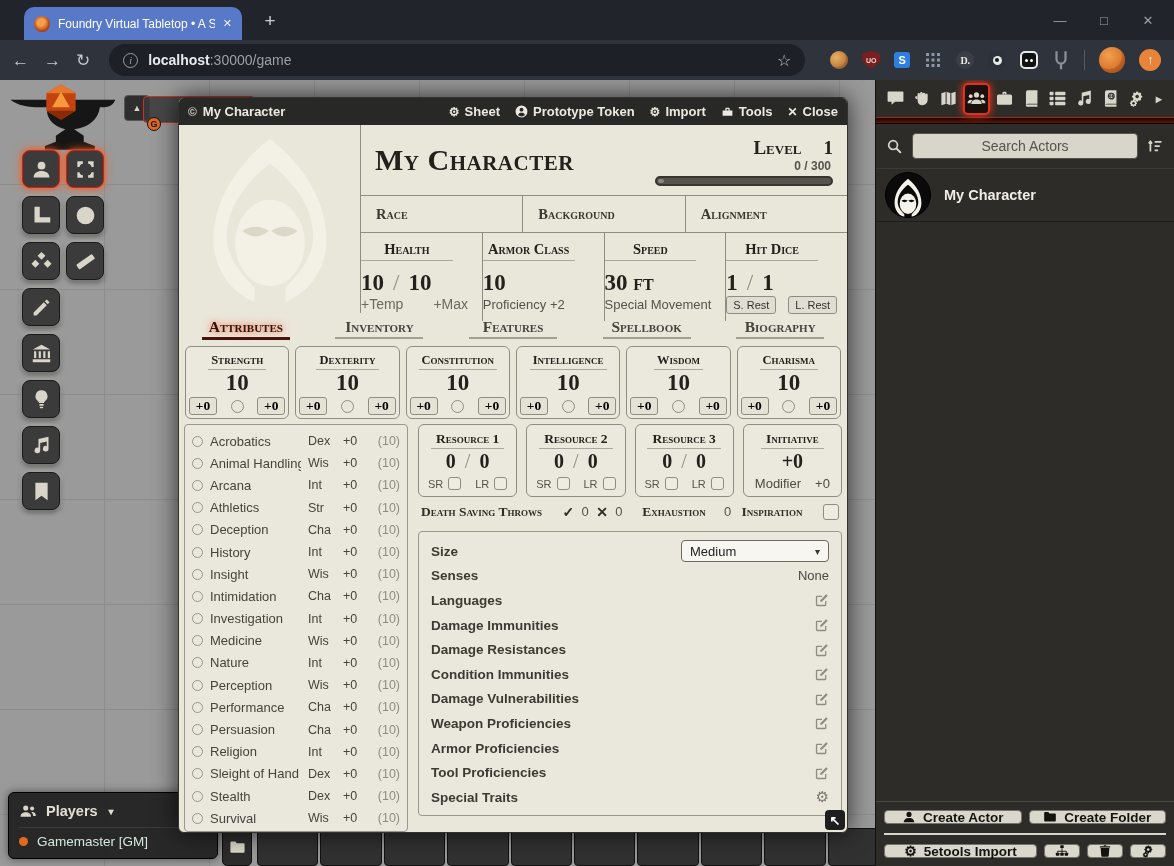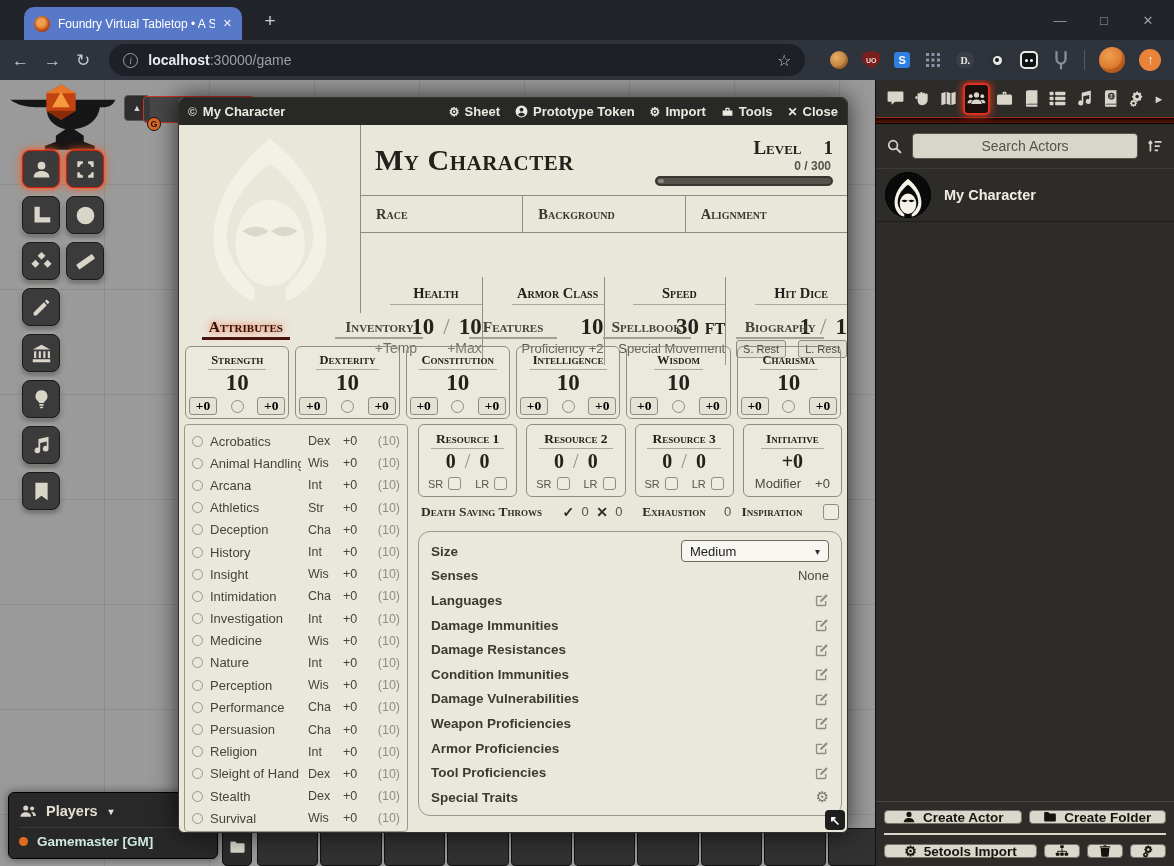"Health" .stat { align-items: flex-end -> flex-start; margin-top: 44px -> none }
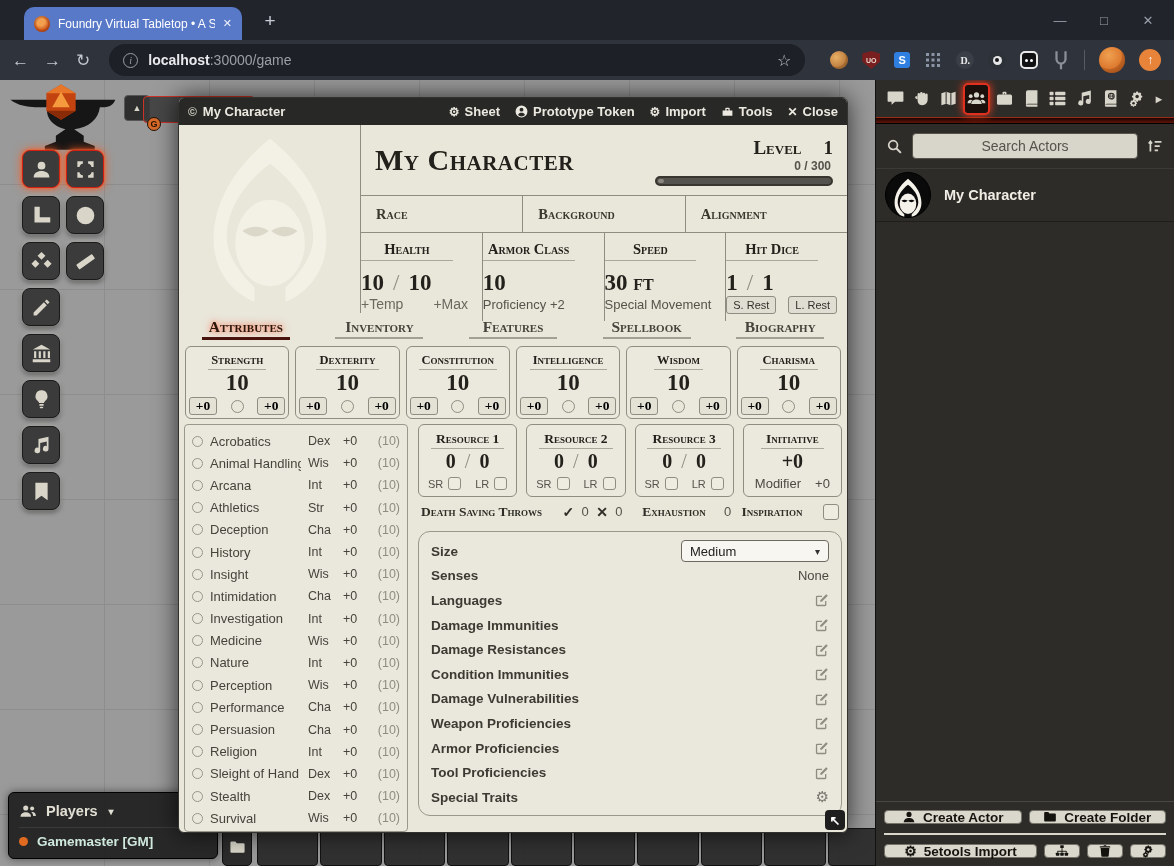"Size" .traits { border-radius: 12px -> 4px }
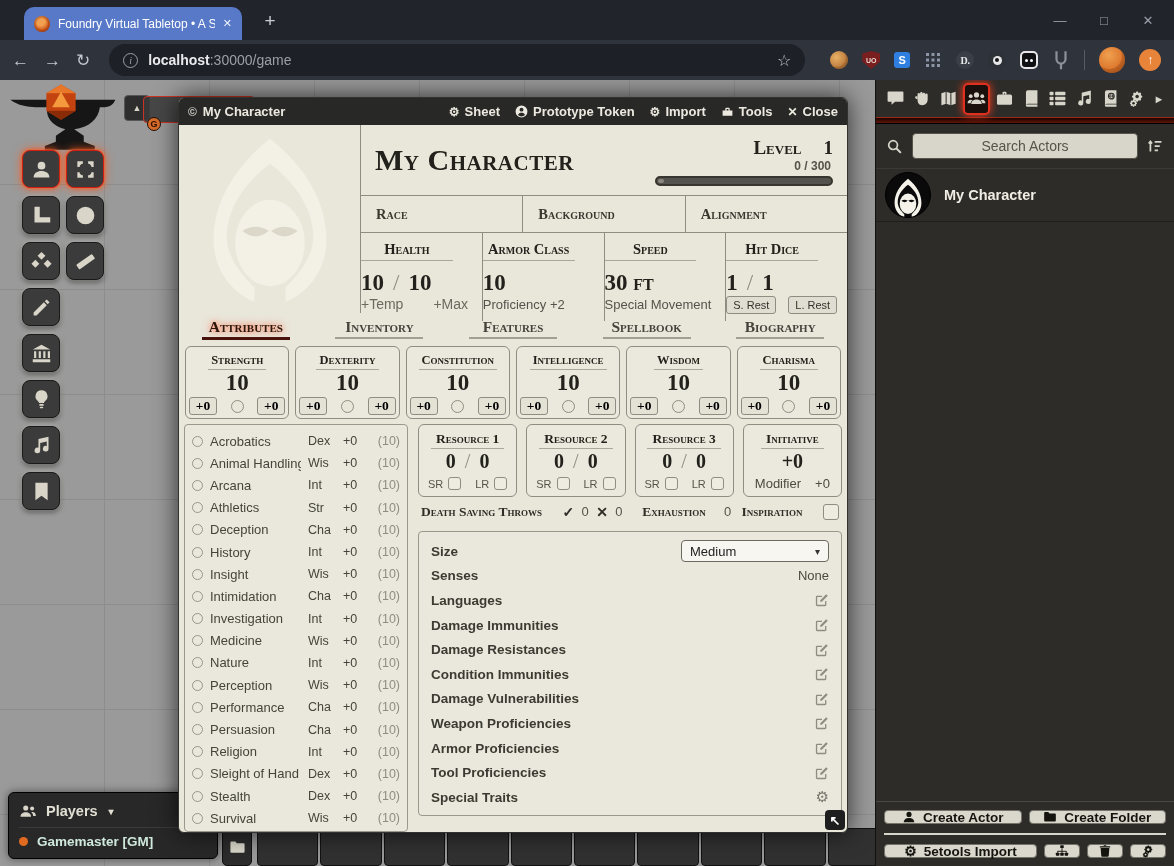"Gamemaster [GM]" .pl-name { font-weight: 700 -> 400 }
